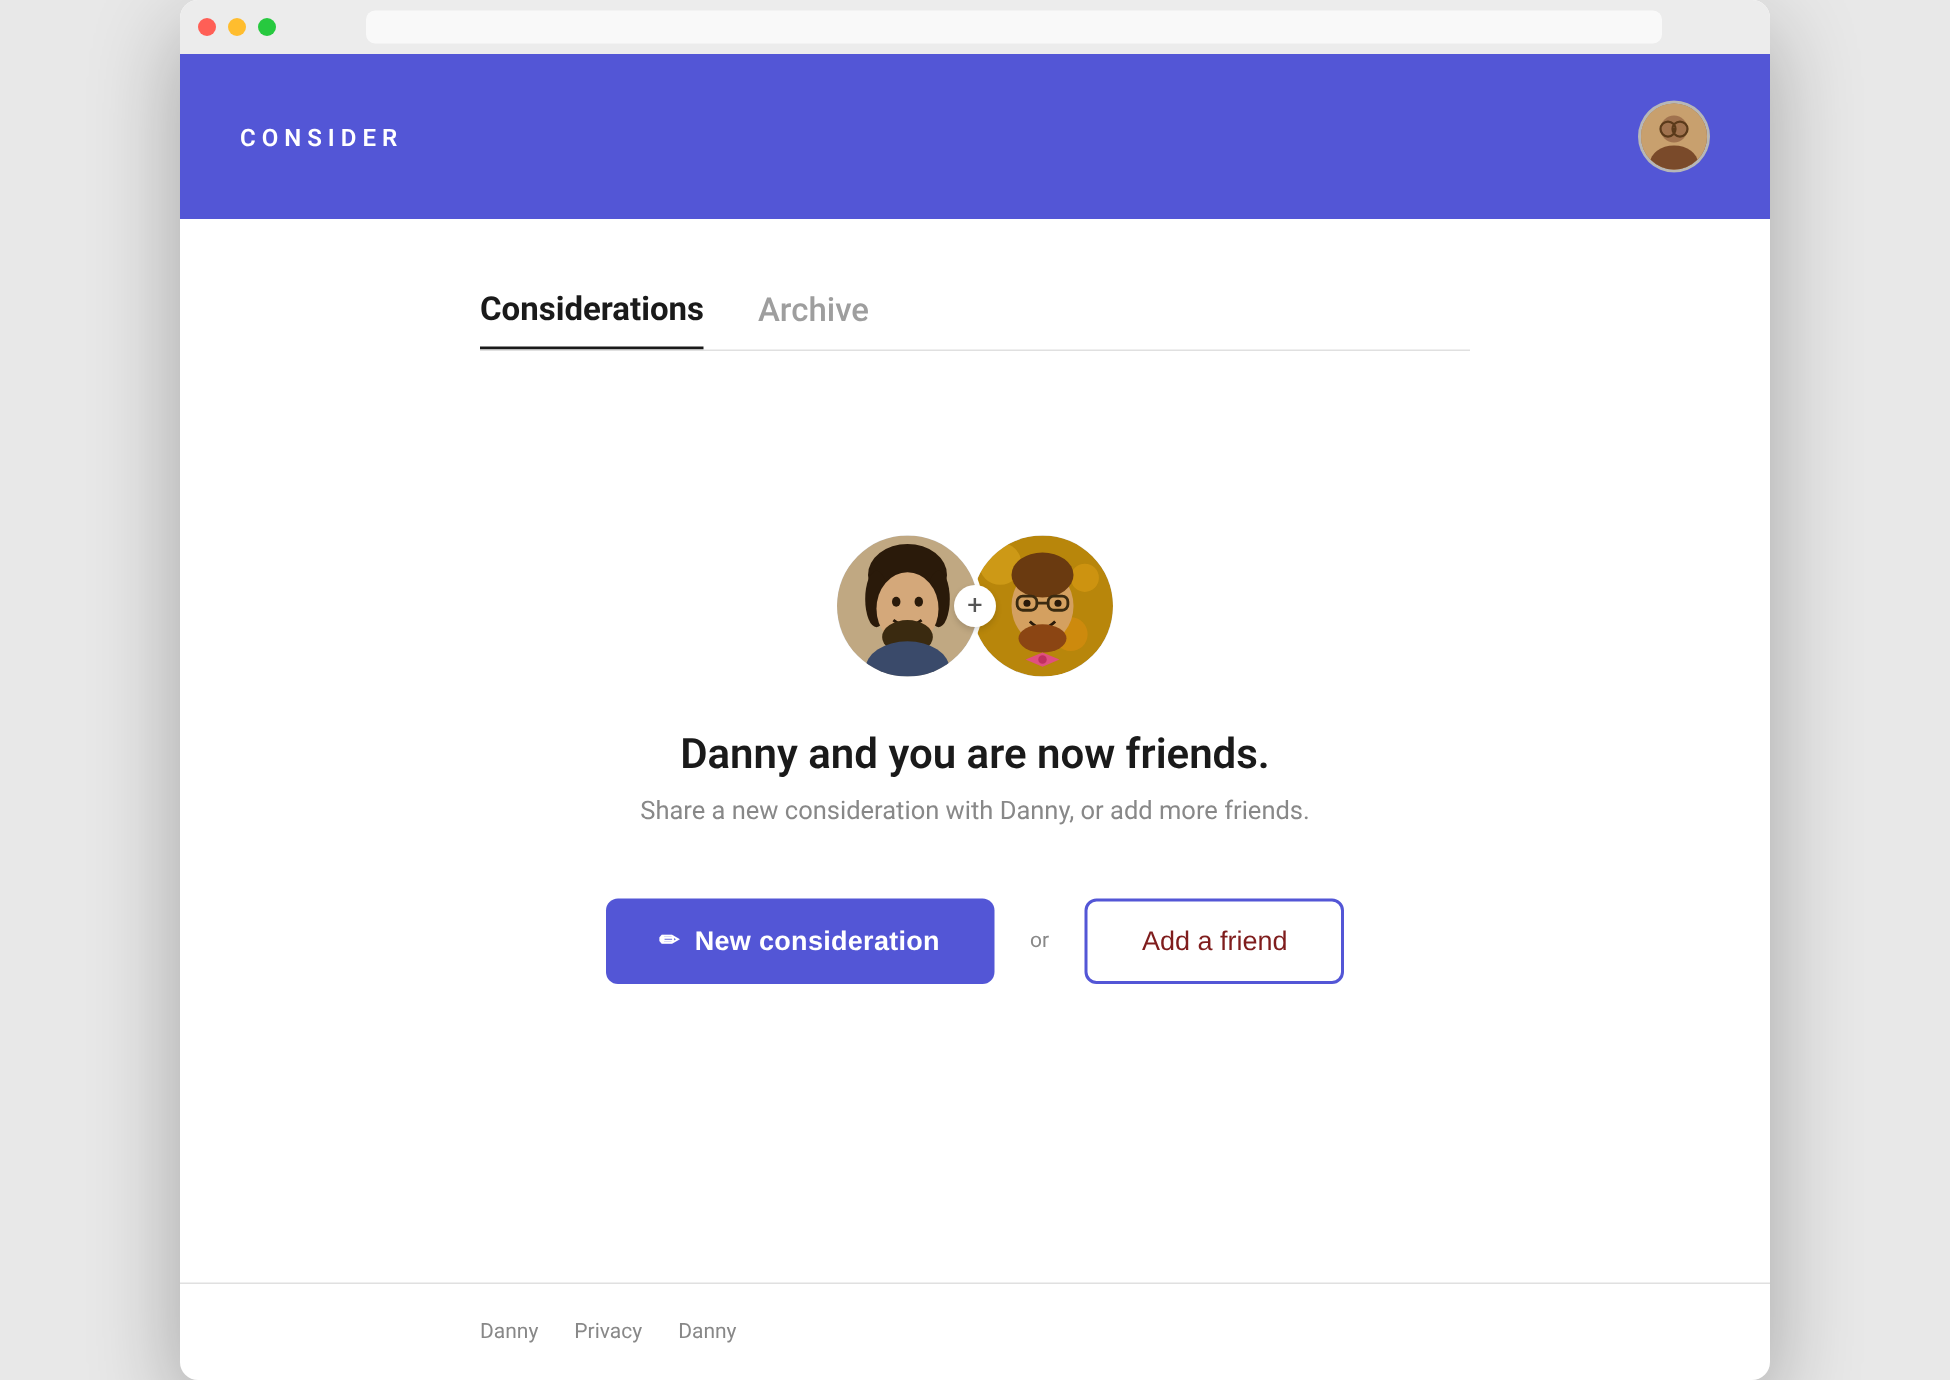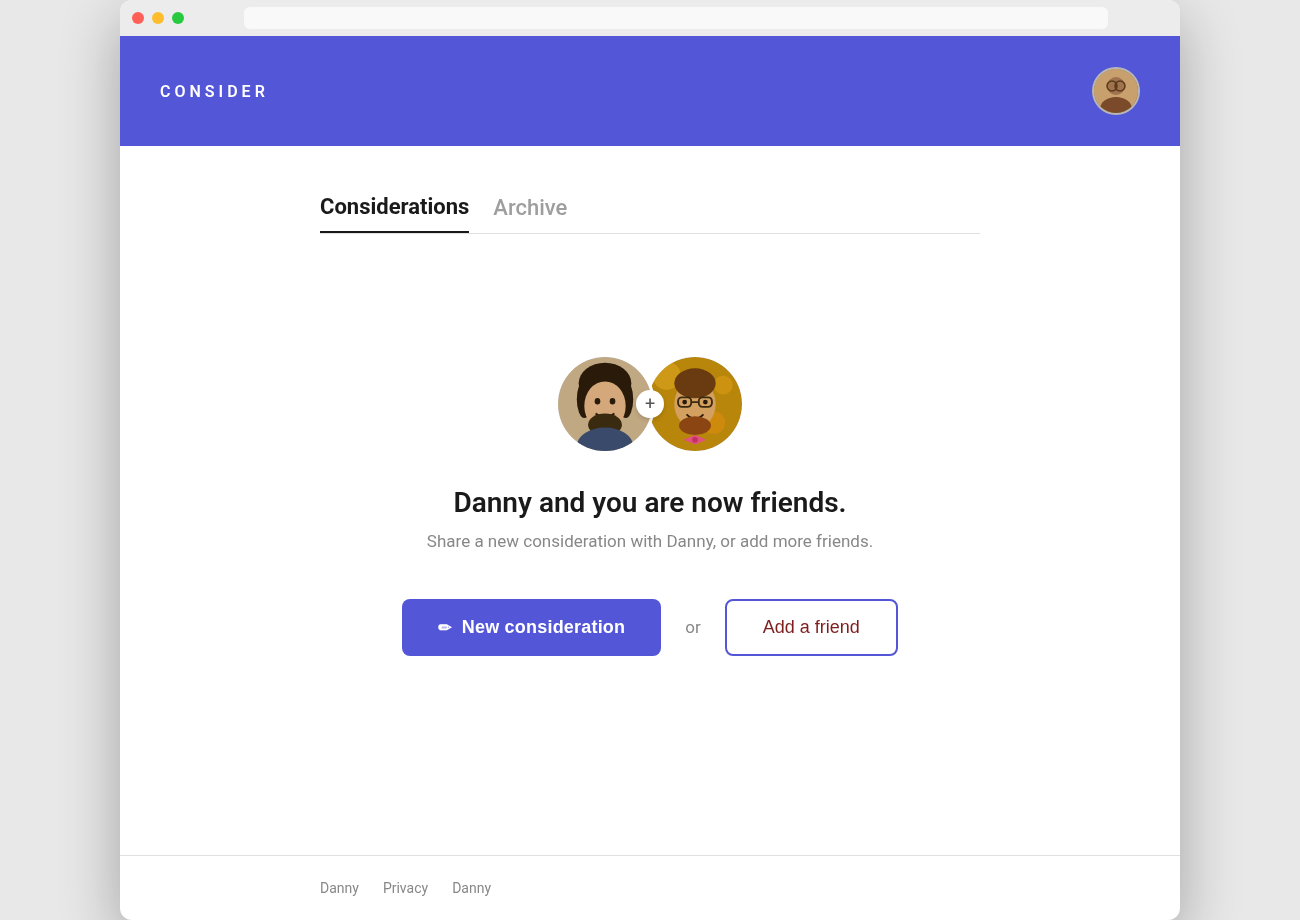"Archive" .tab.inactive { margin-left: none -> 12px }
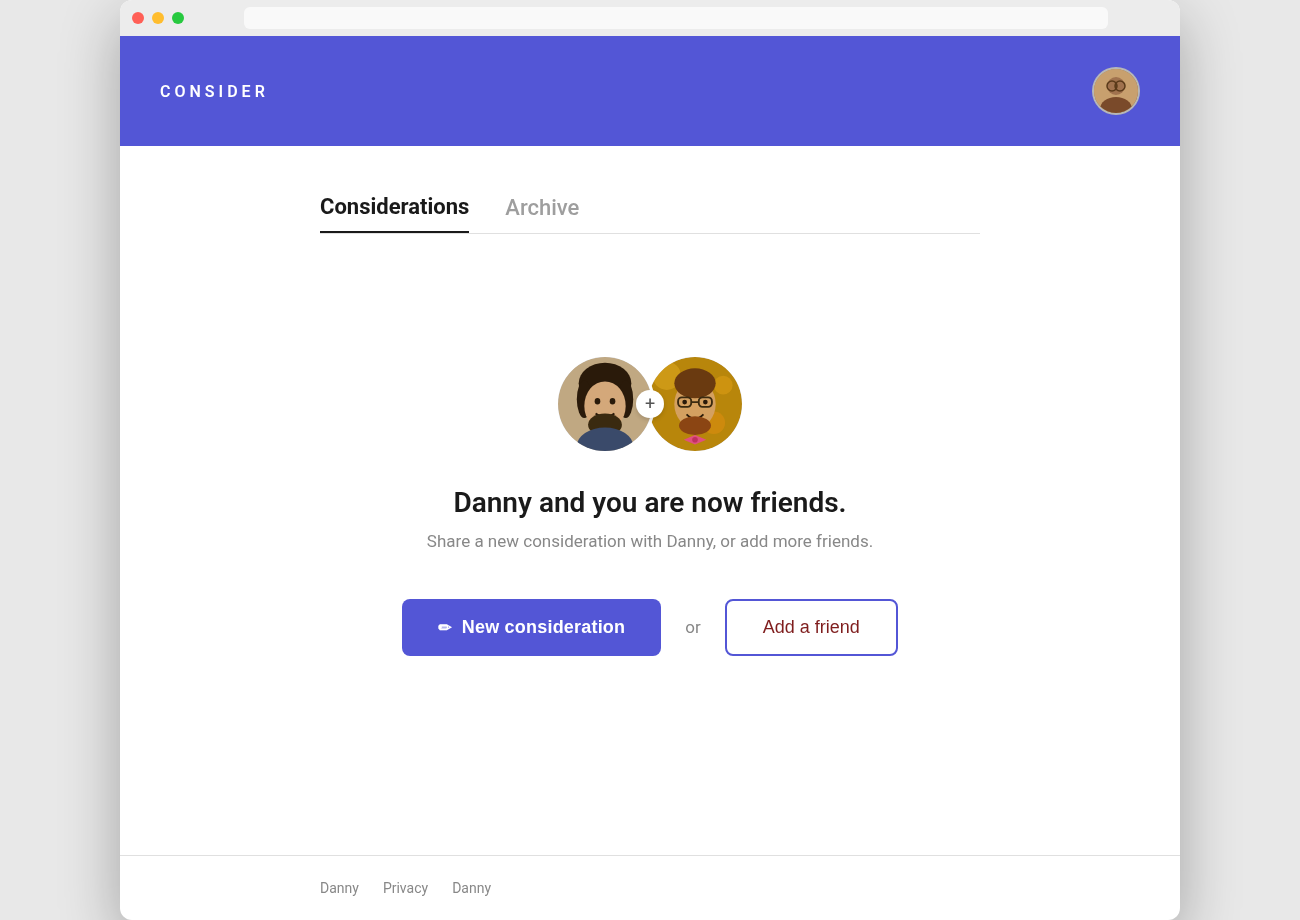"or" .btn-or { font-size: 17px -> 14px }
